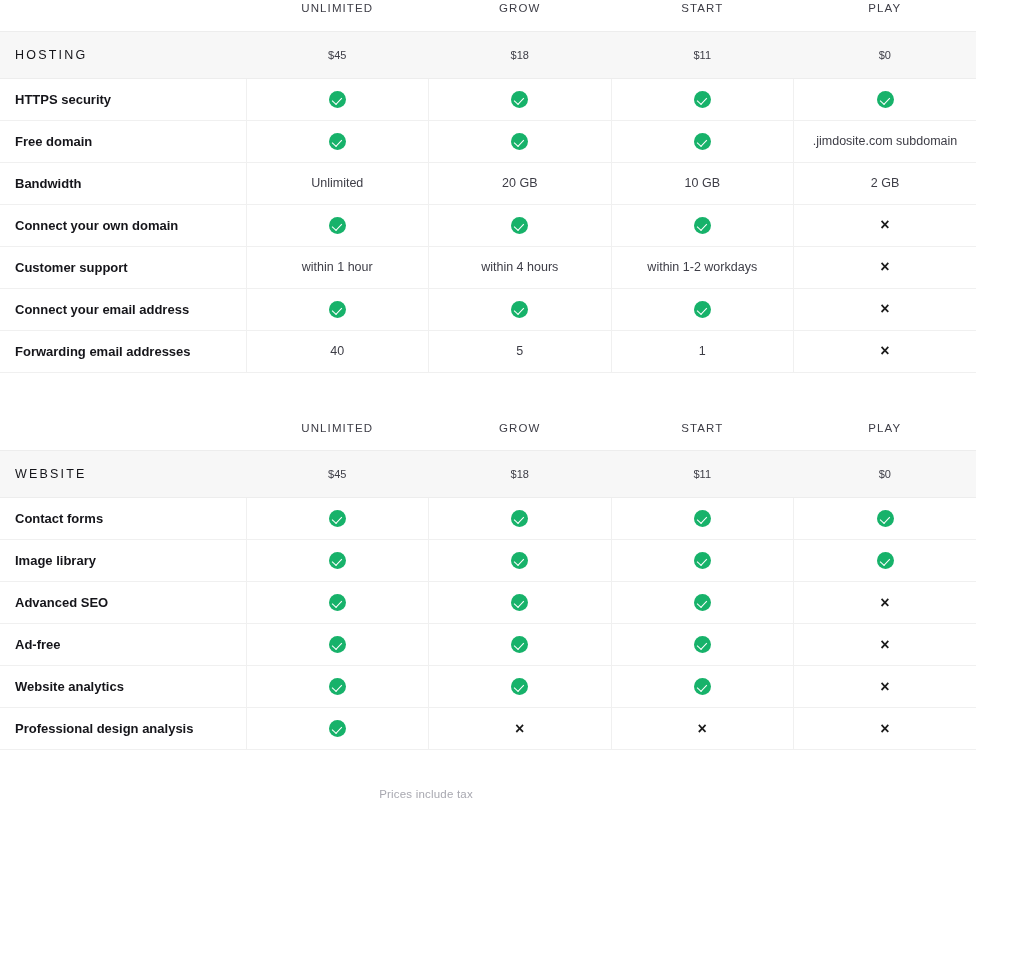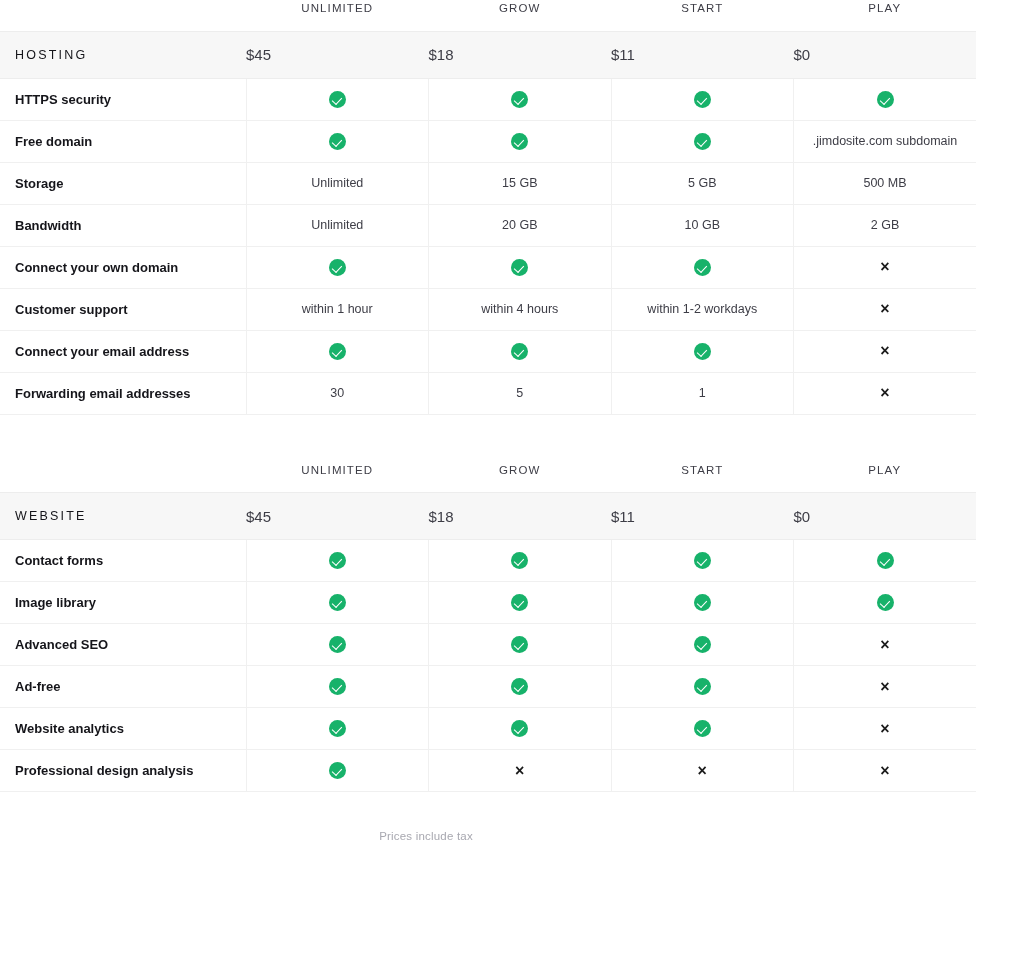"$45" .band-row td { font-size: 15px -> 11px; text-align: none -> center }
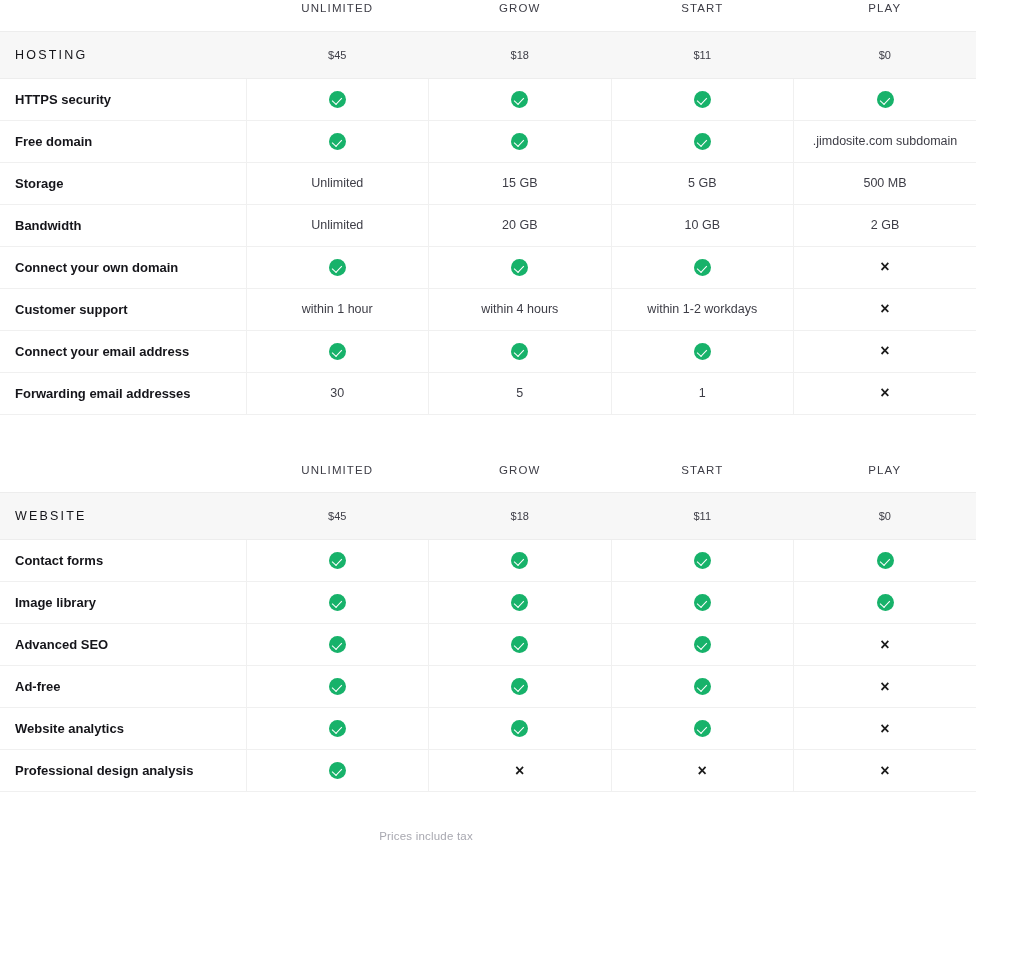"Storage" tr.feat-row { html: <tr> <td>Storage</td> <td><span>Unlimited</span></td> <td><span>15 GB</span></td> <td><span>5 GB</span></td> <td><span>500 MB</span></td> </tr> -> none }
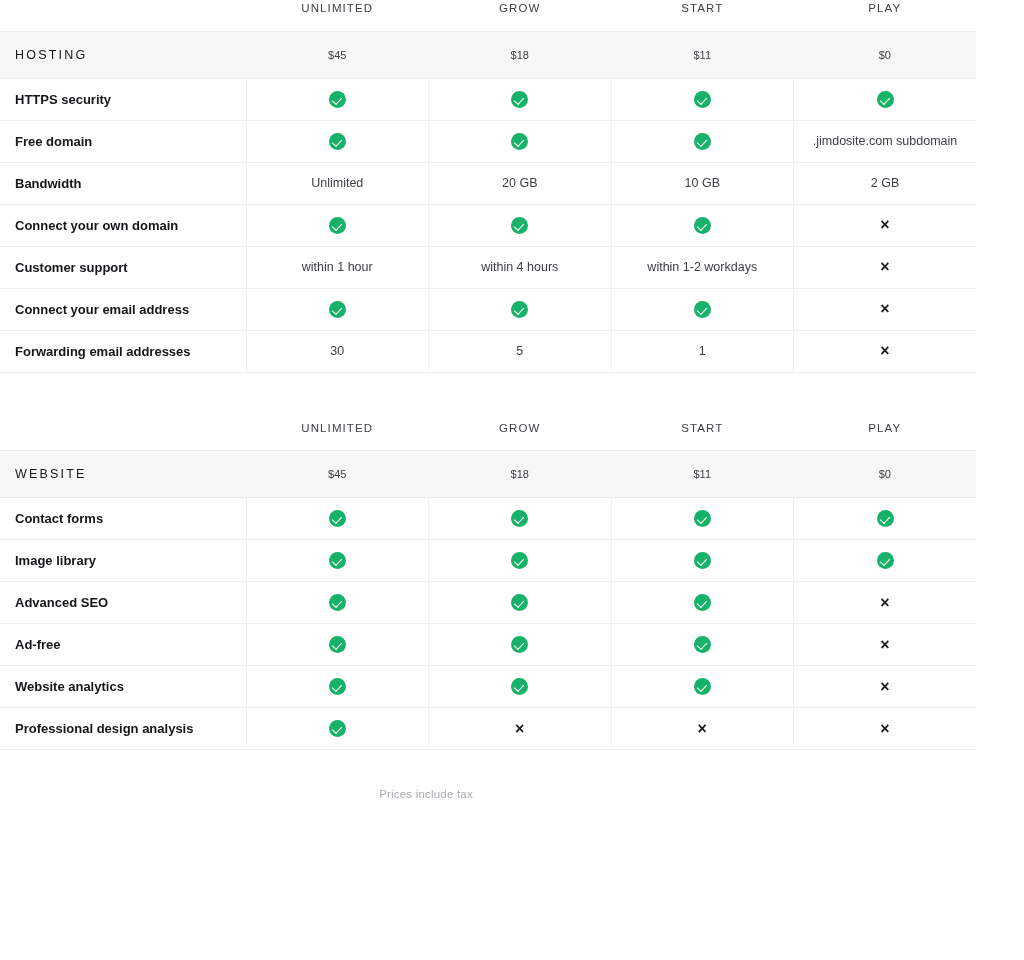"30" span { text: 30 -> 40 }
